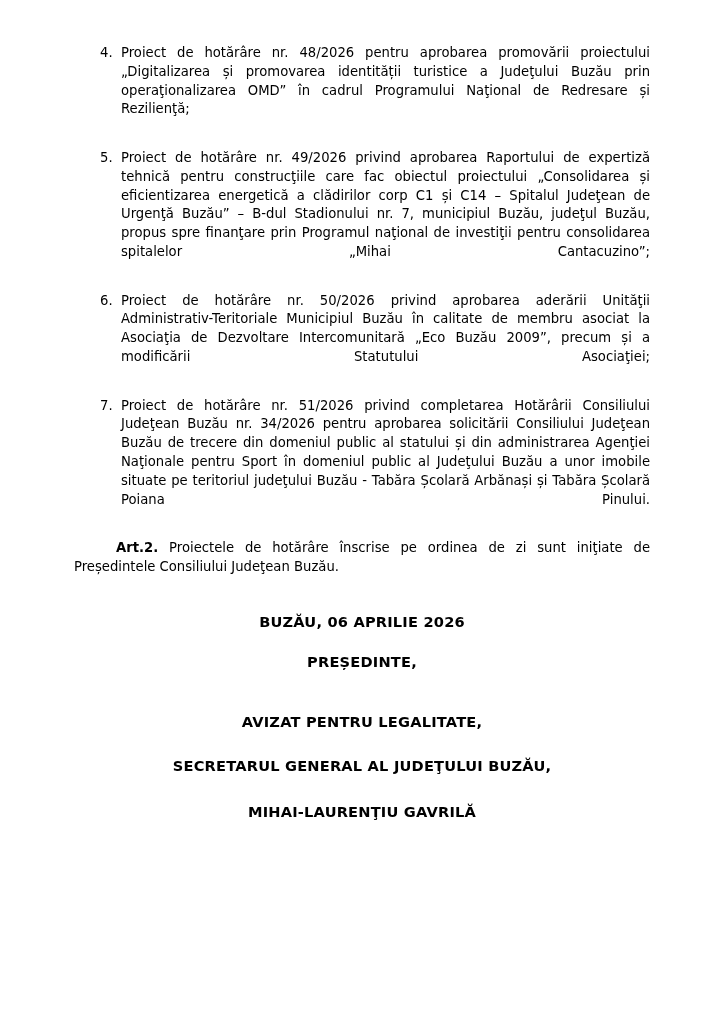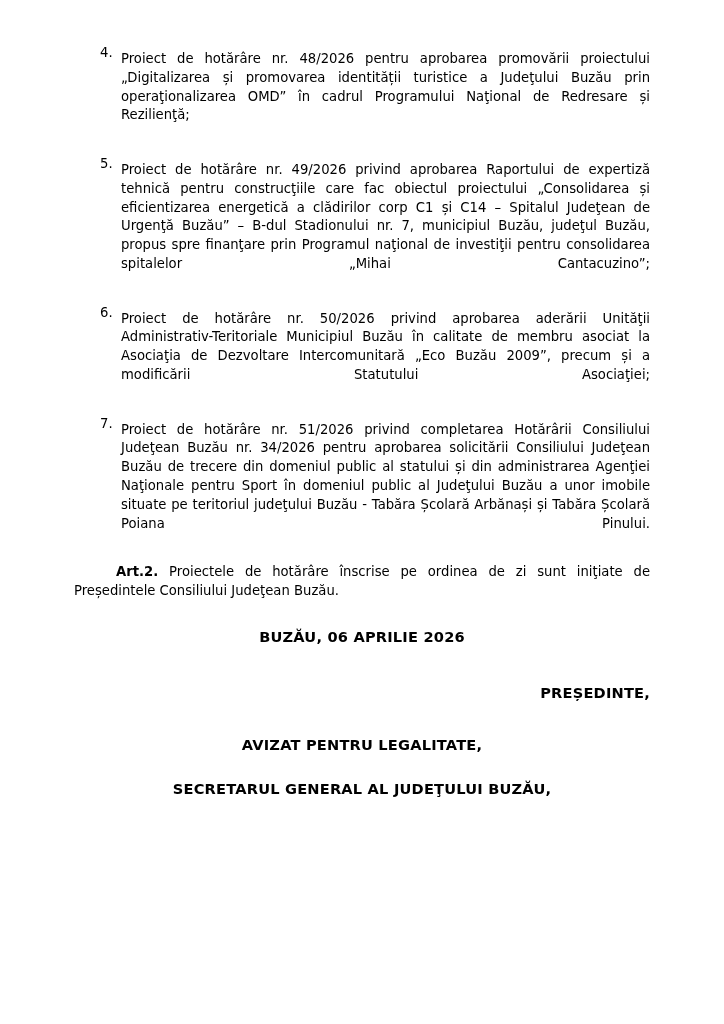"Proiect de hotărâre nr. 48/2026" .project-text { margin-top: 6px -> none }
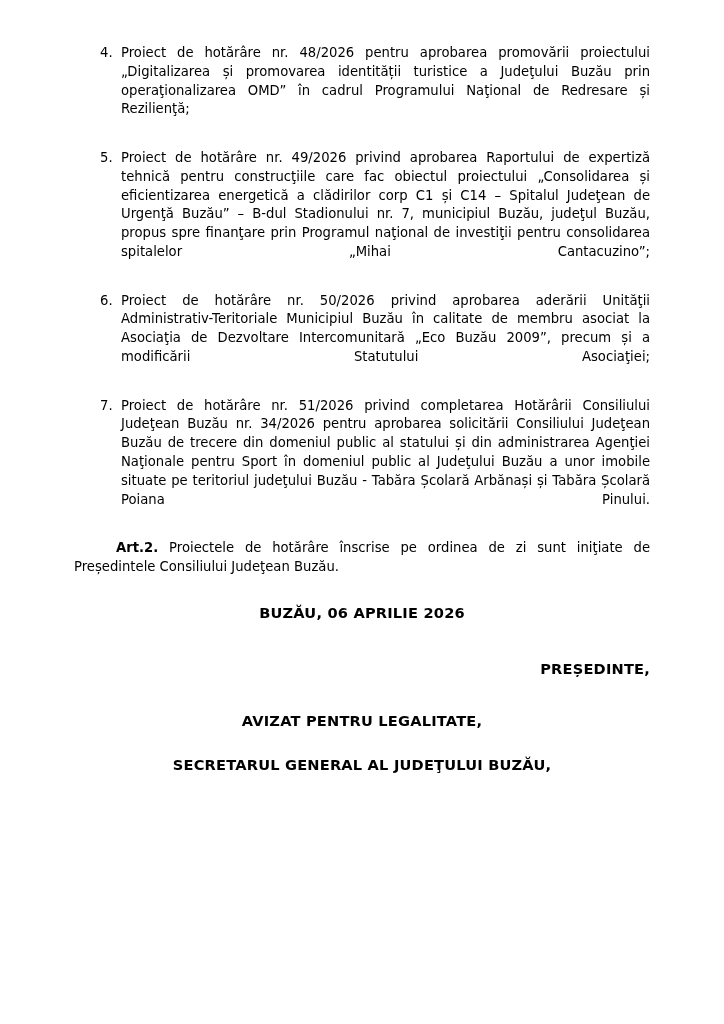"BUZĂU, 06 APRILIE 2026" .sig-gap-1 { margin-top: 26px -> 35px }
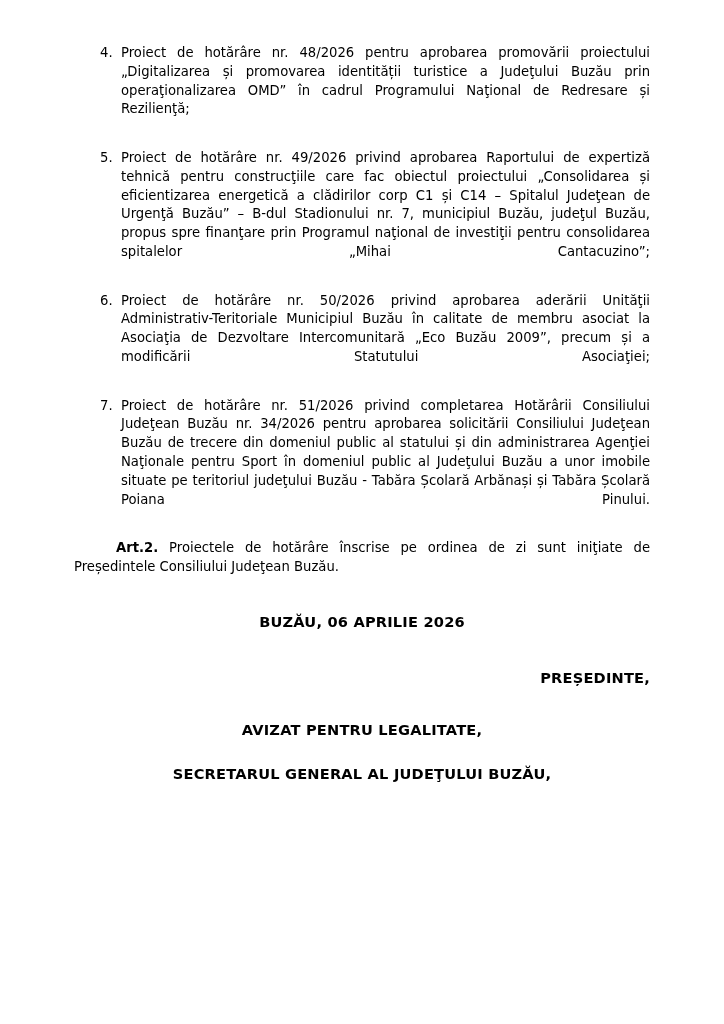"PREȘEDINTE," .sig-gap-2 { margin-top: 36px -> 20px; text-align: right -> none }
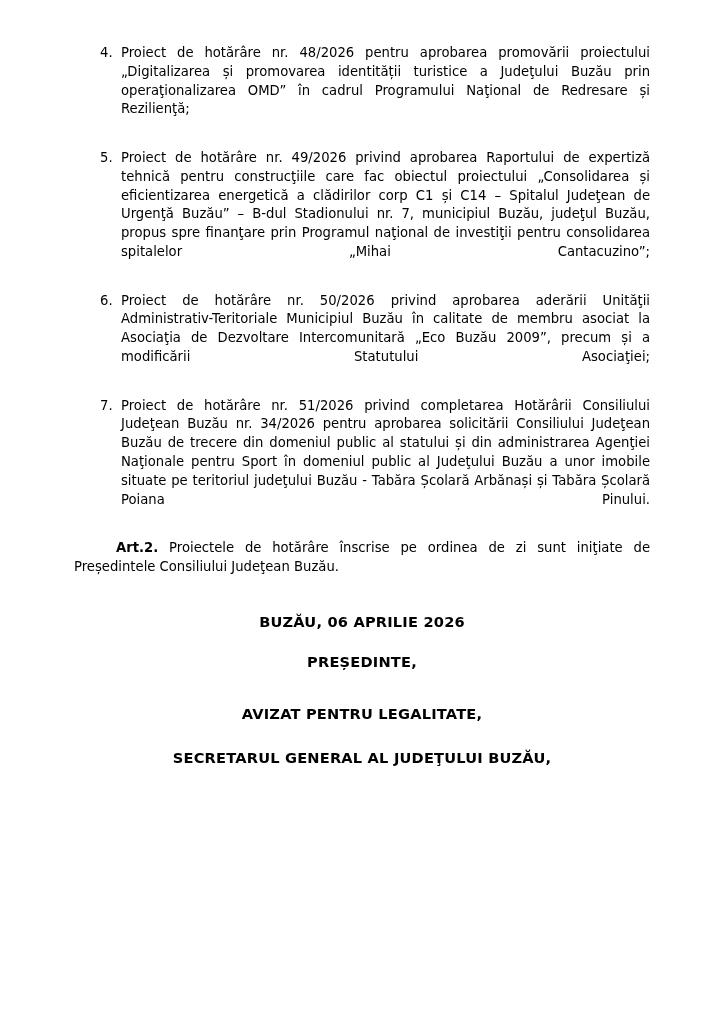"AVIZAT PENTRU LEGALITATE," .sig-gap-3 { margin-top: 32px -> 40px }
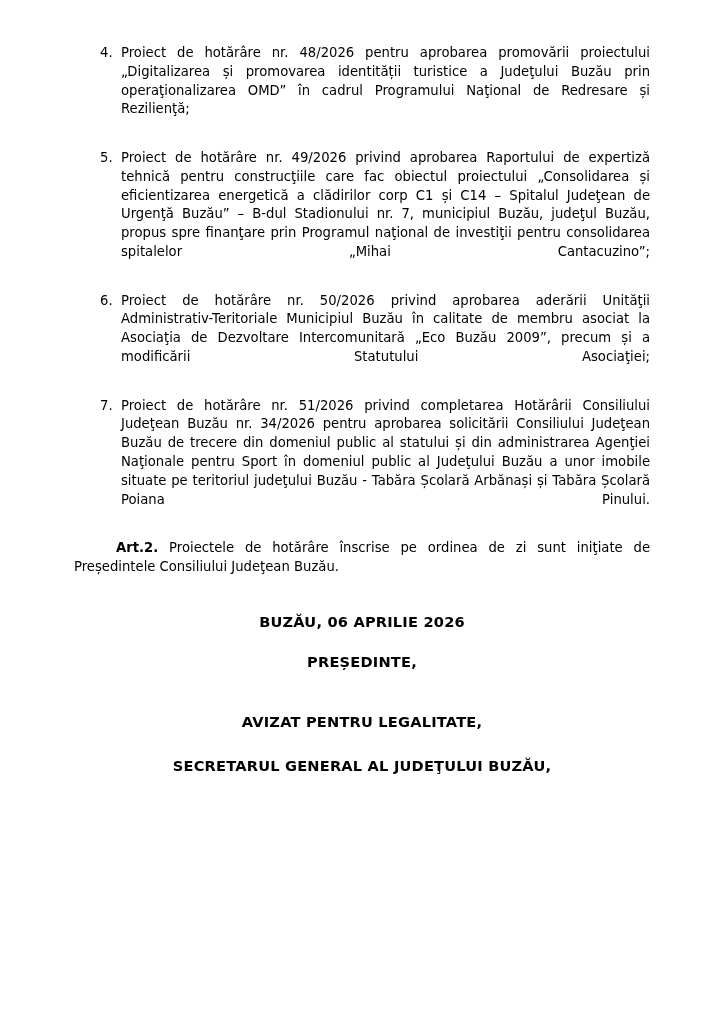"MIHAI-LAURENŢIU GAVRILĂ" div.sig-line { html: none -> <div>MIHAI-LAURENŢIU GAVRILĂ</div> }
